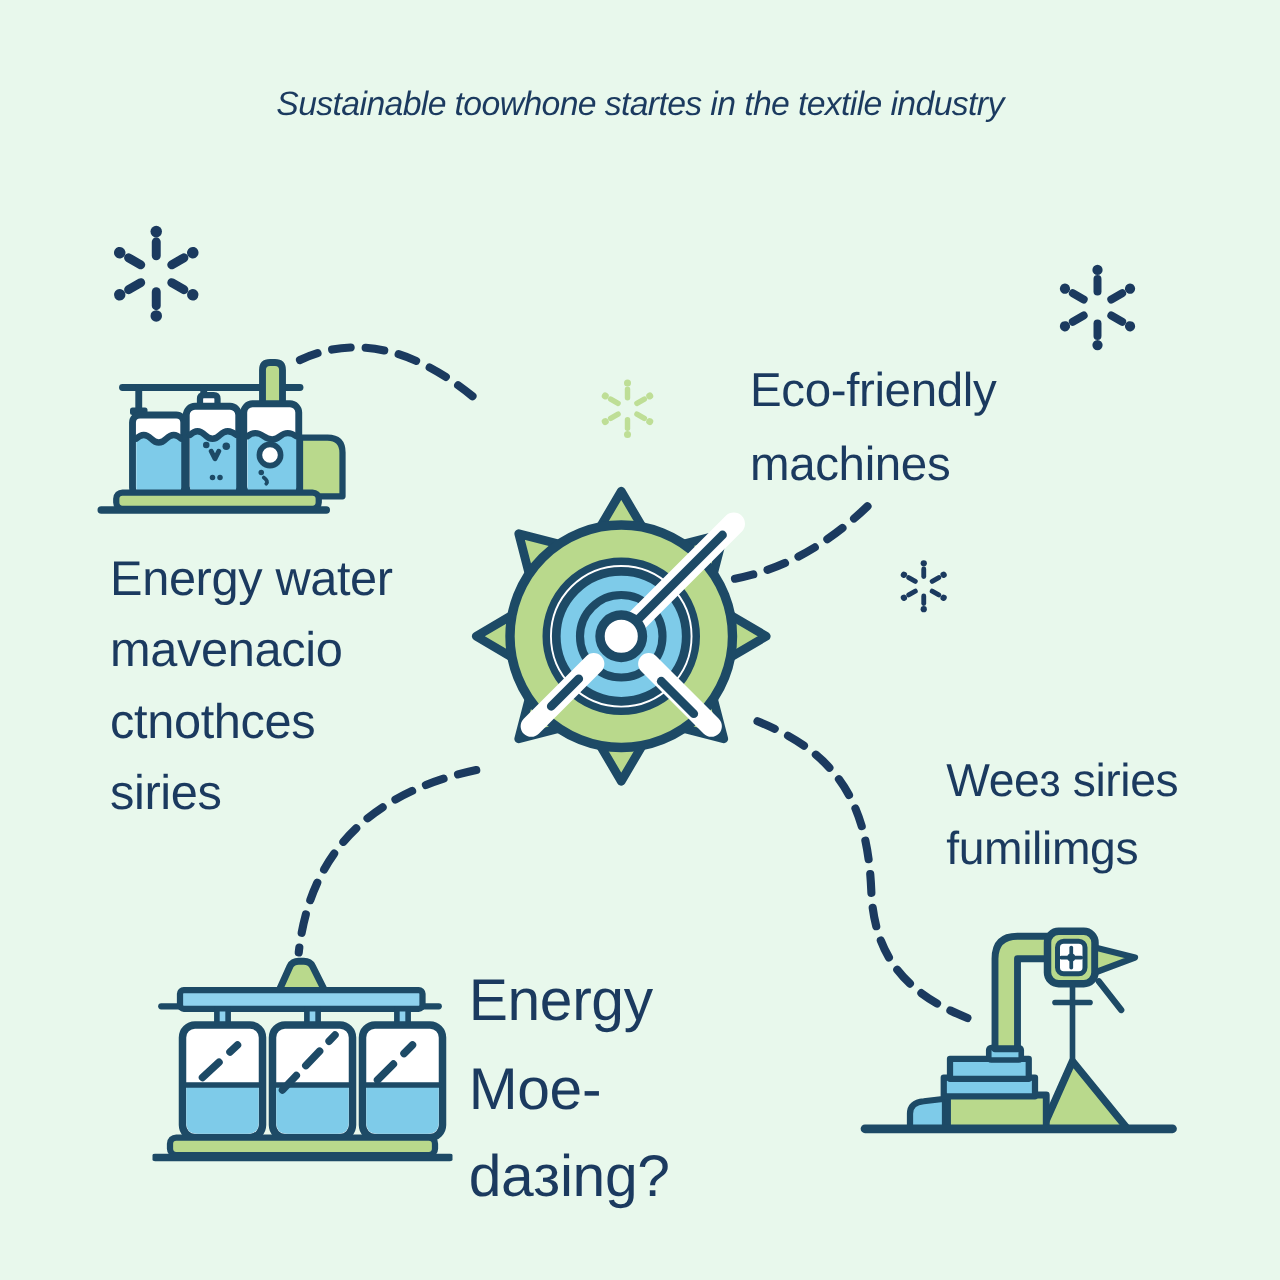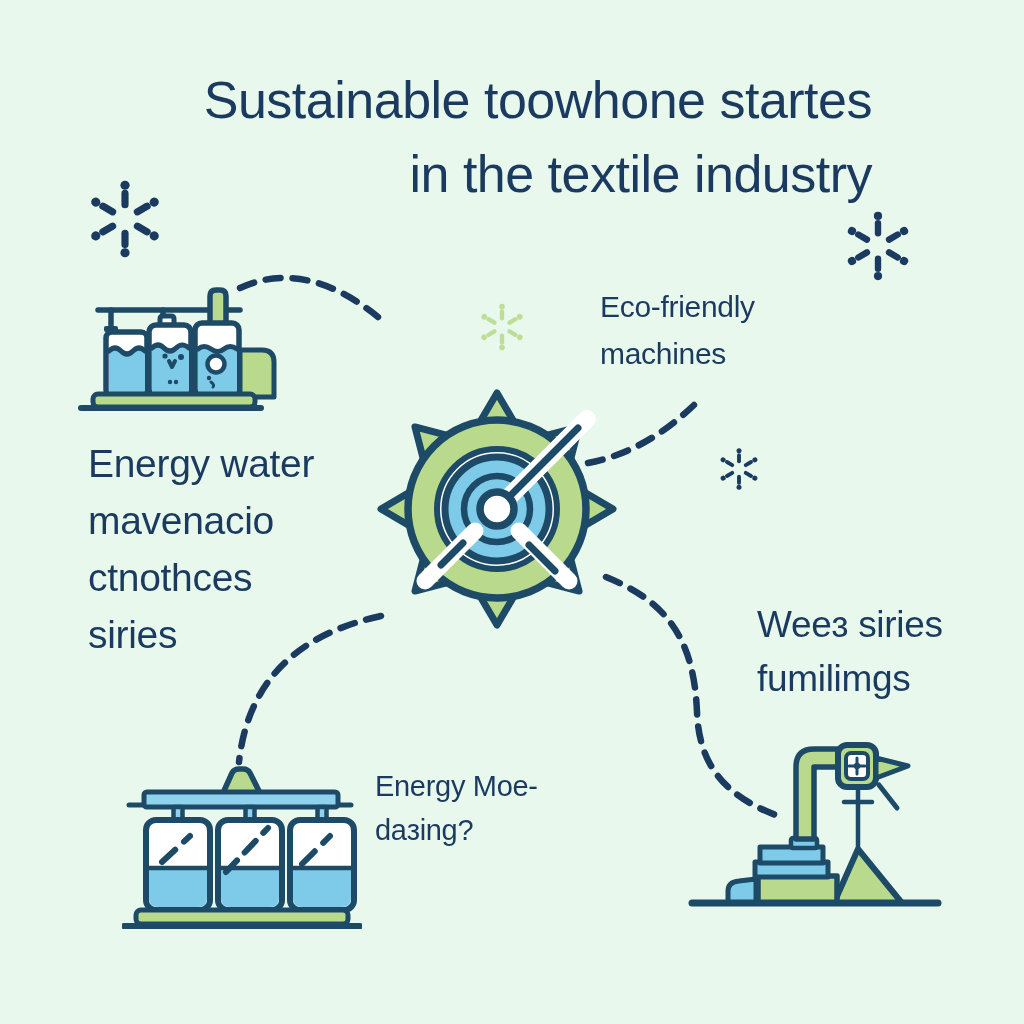"Sustainable toowhone startes in the" .title { font-size: 52px -> 27px; font-style: none -> italic; text-align: right -> center }
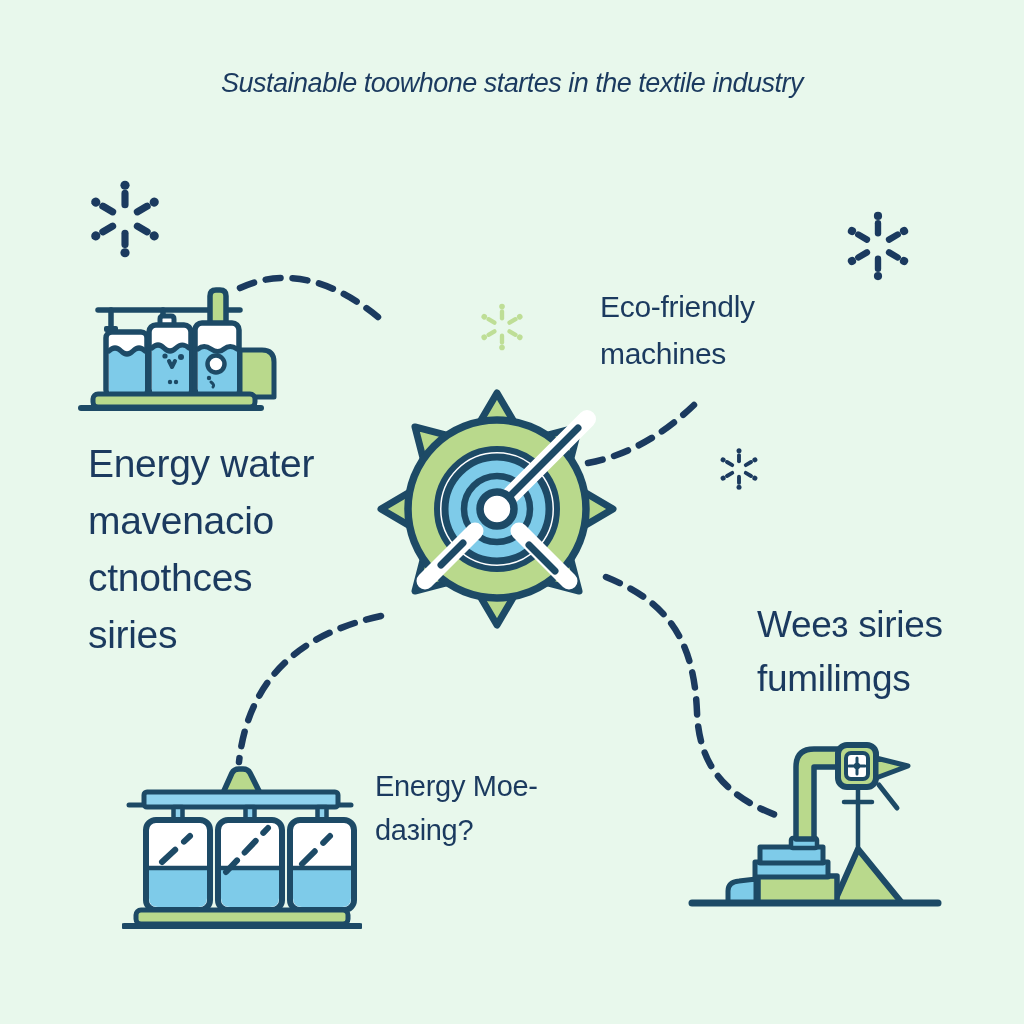"Eco-friendly machines" .label-eco { font-size: 30px -> 38px }
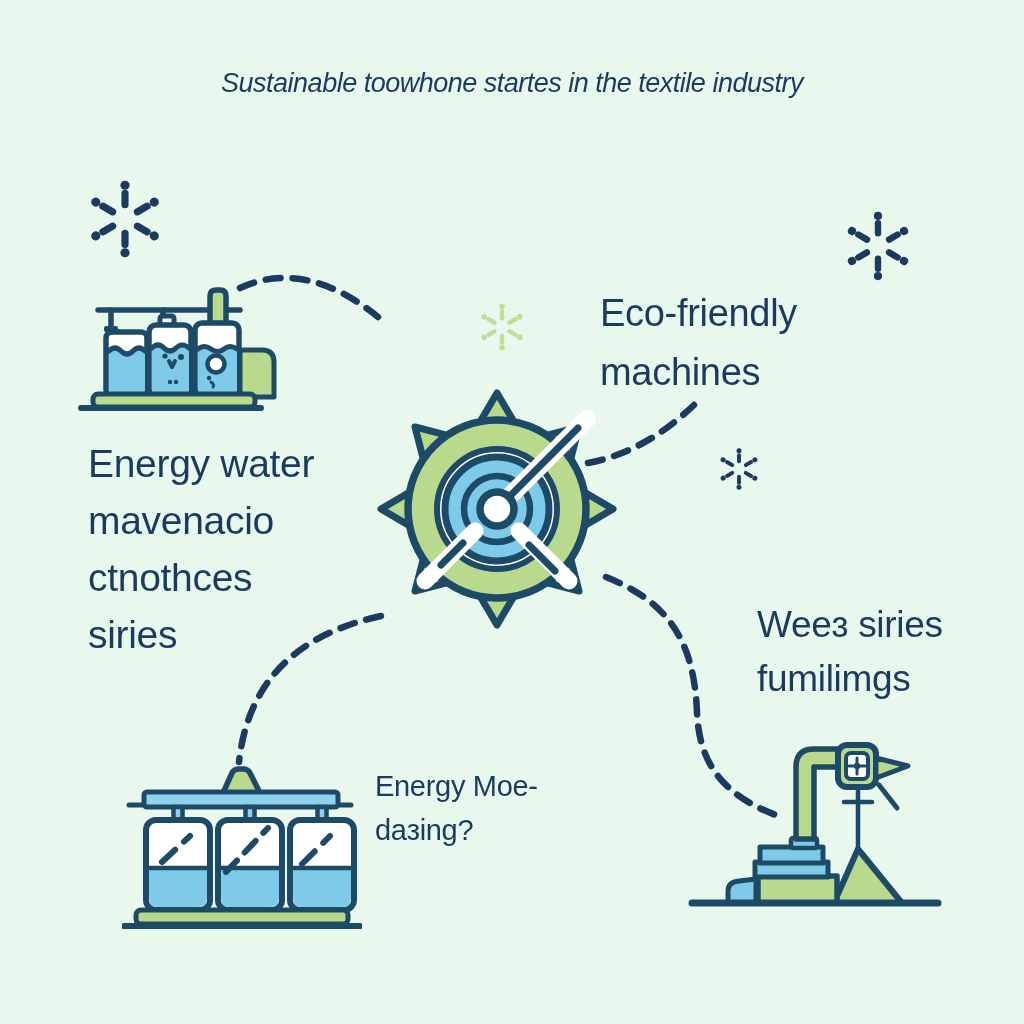"Energy Moe-daзing?" .label-energy { font-size: 29px -> 47px }
